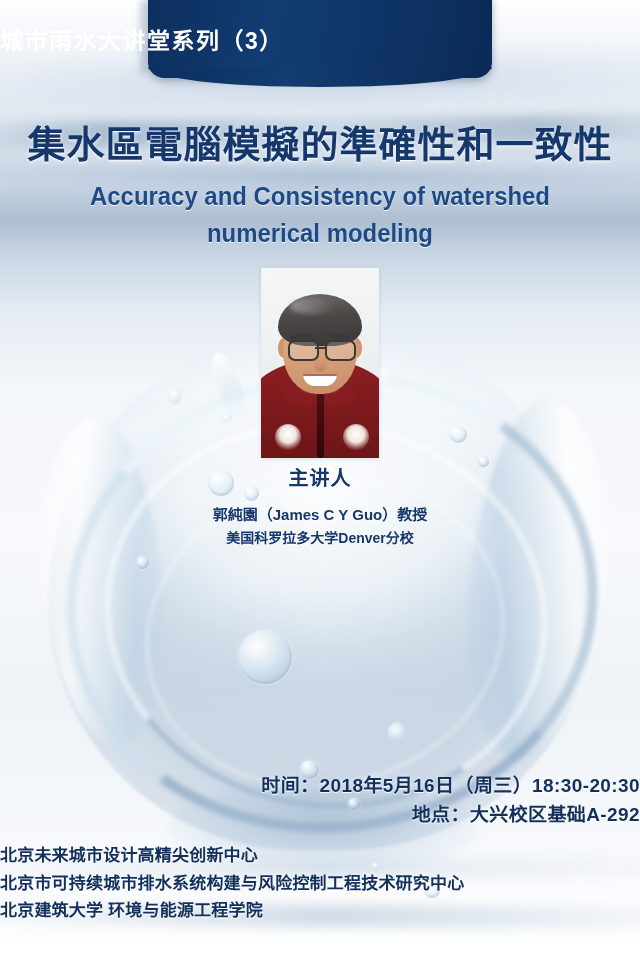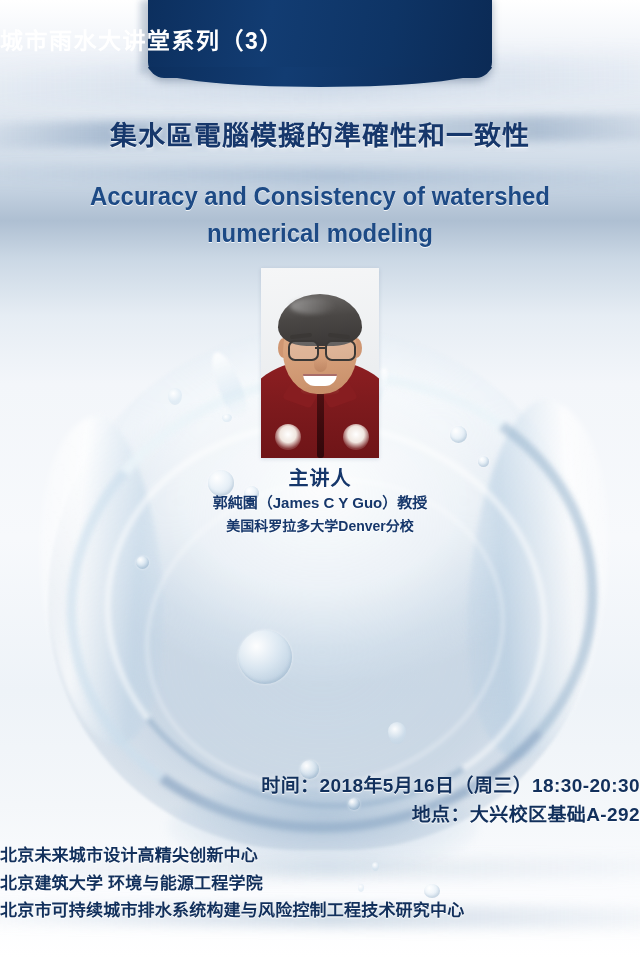"集水區電腦模擬的準確性和一致性" .title-zh { font-size: 27px -> 38px }
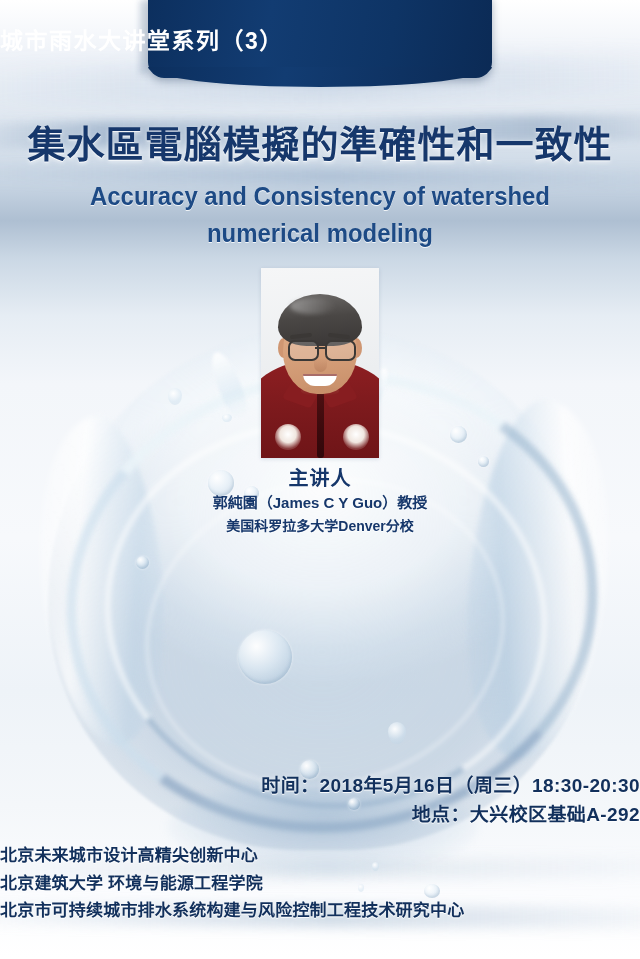"郭純園（James C Y Guo）教授" .sp-name { margin-top: 0 -> 12px }
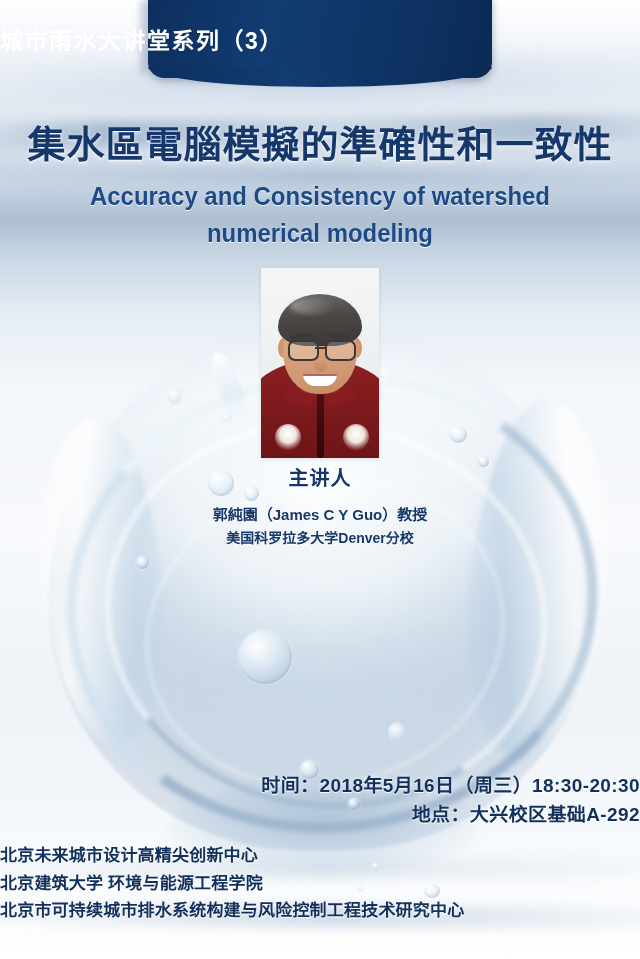"北京建筑大学 环境与能源工程学院" div.org-line { order: before "北京市可持续城市排水系统构建与风险控制工程技术研究中心" -> after "北京市可持续城市排水系统构建与风险控制工程技术研究中心" }
